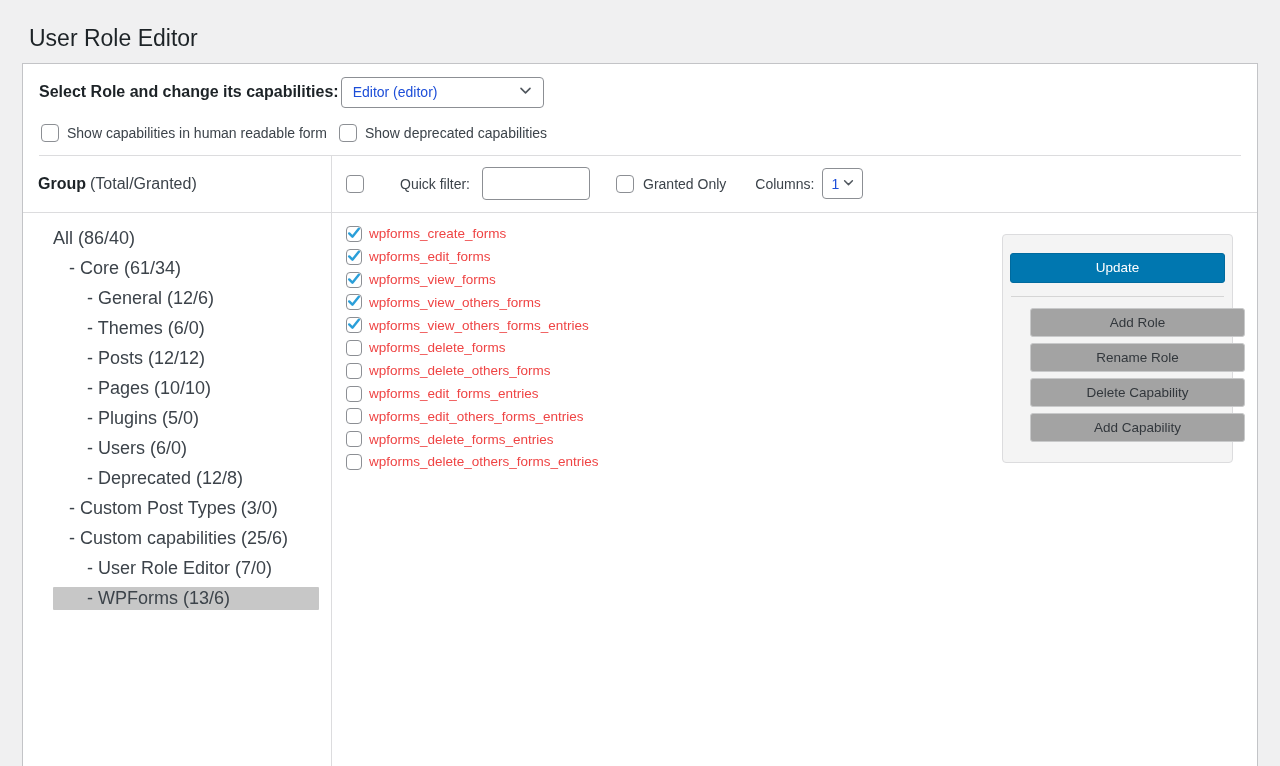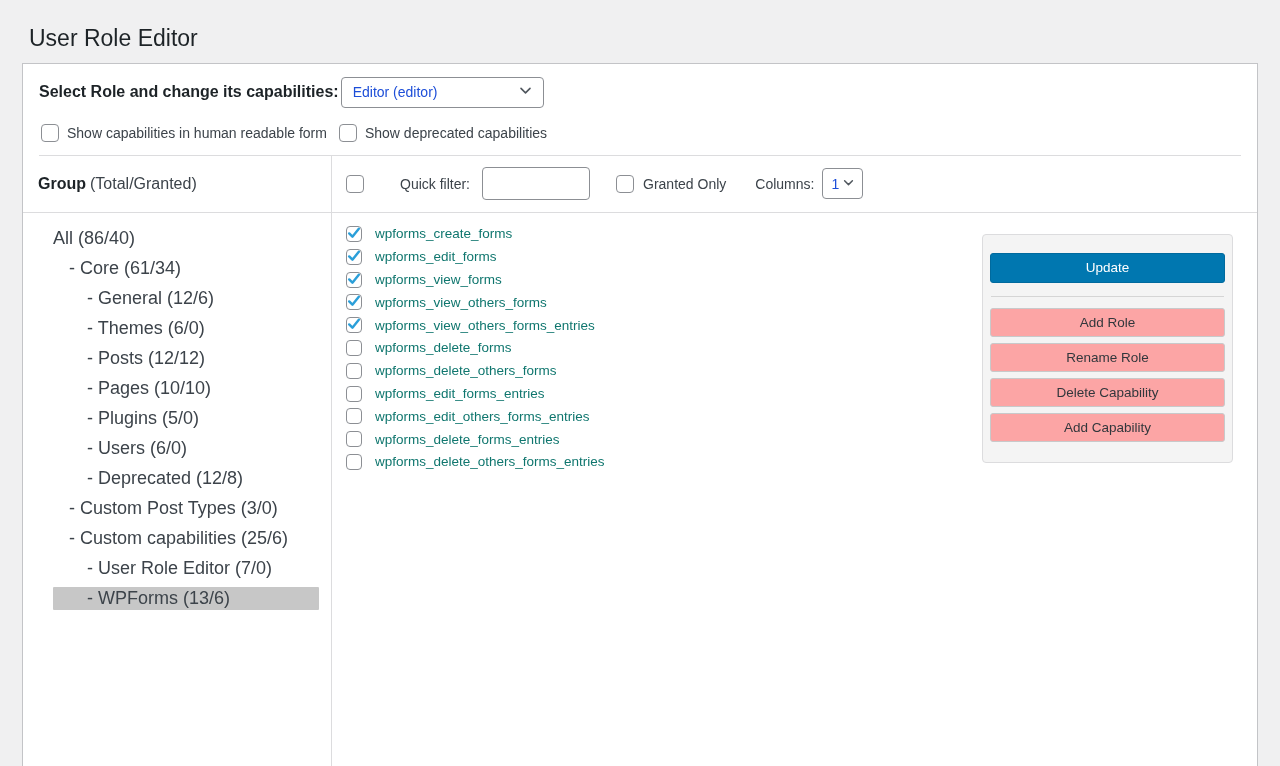"wpforms_create_forms" .cap-item { color: #0f766e -> #ef4444; gap: 13px -> 7px }
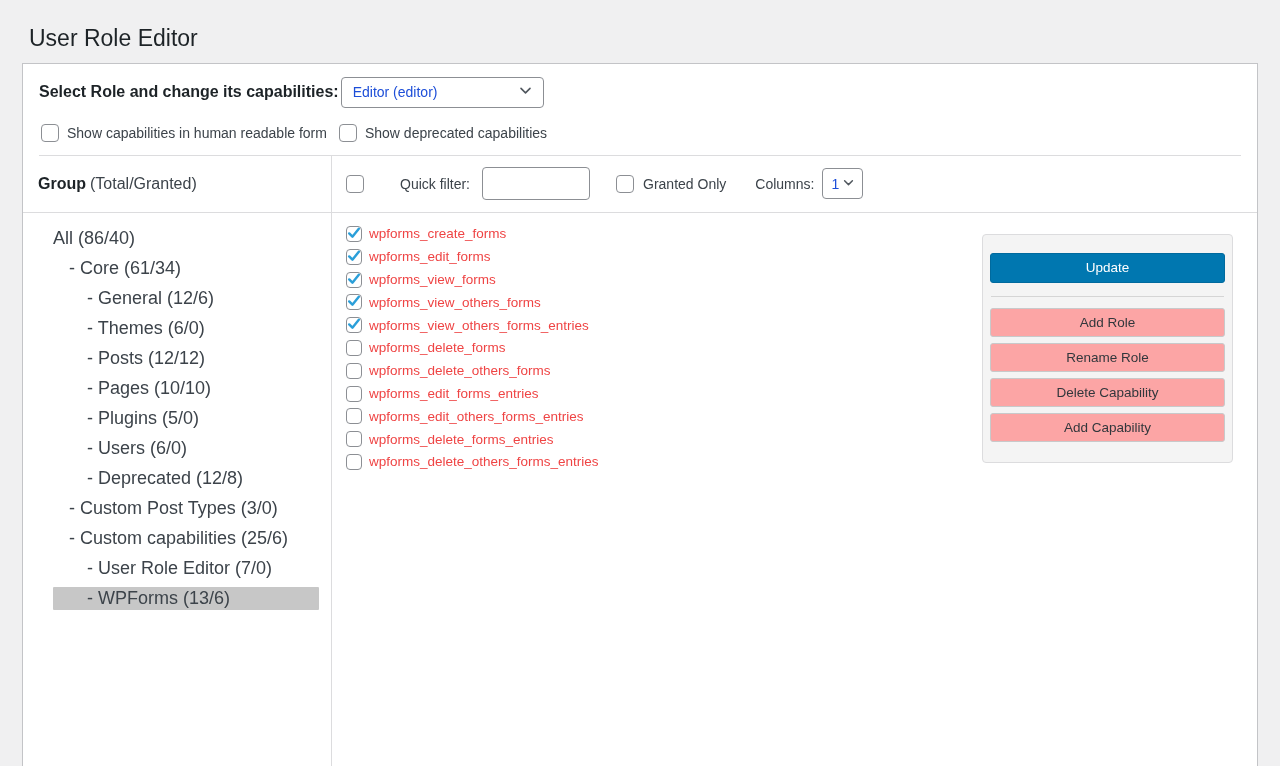"Update" .actions { width: 251px -> 231px }
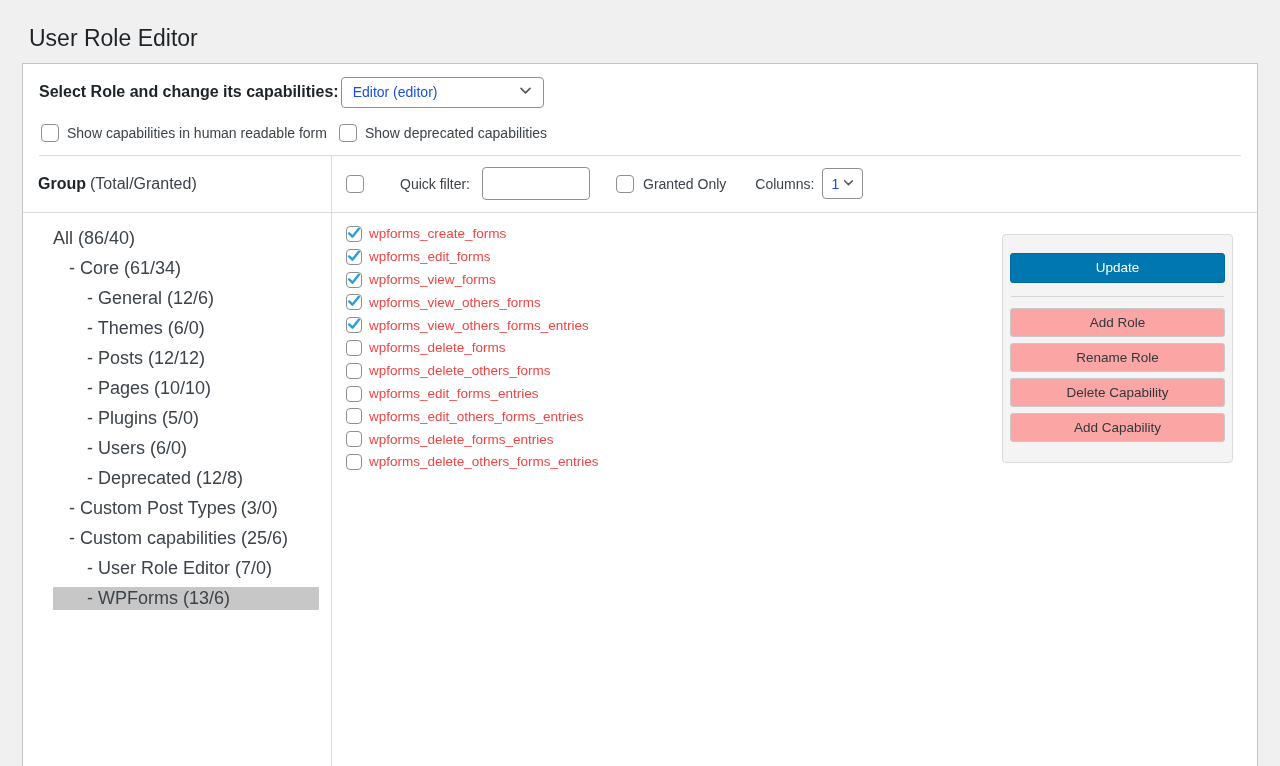"Add Role" .btn-secondary { background: #fca5a5 -> #a3a3a3; margin-left: none -> 20px }
